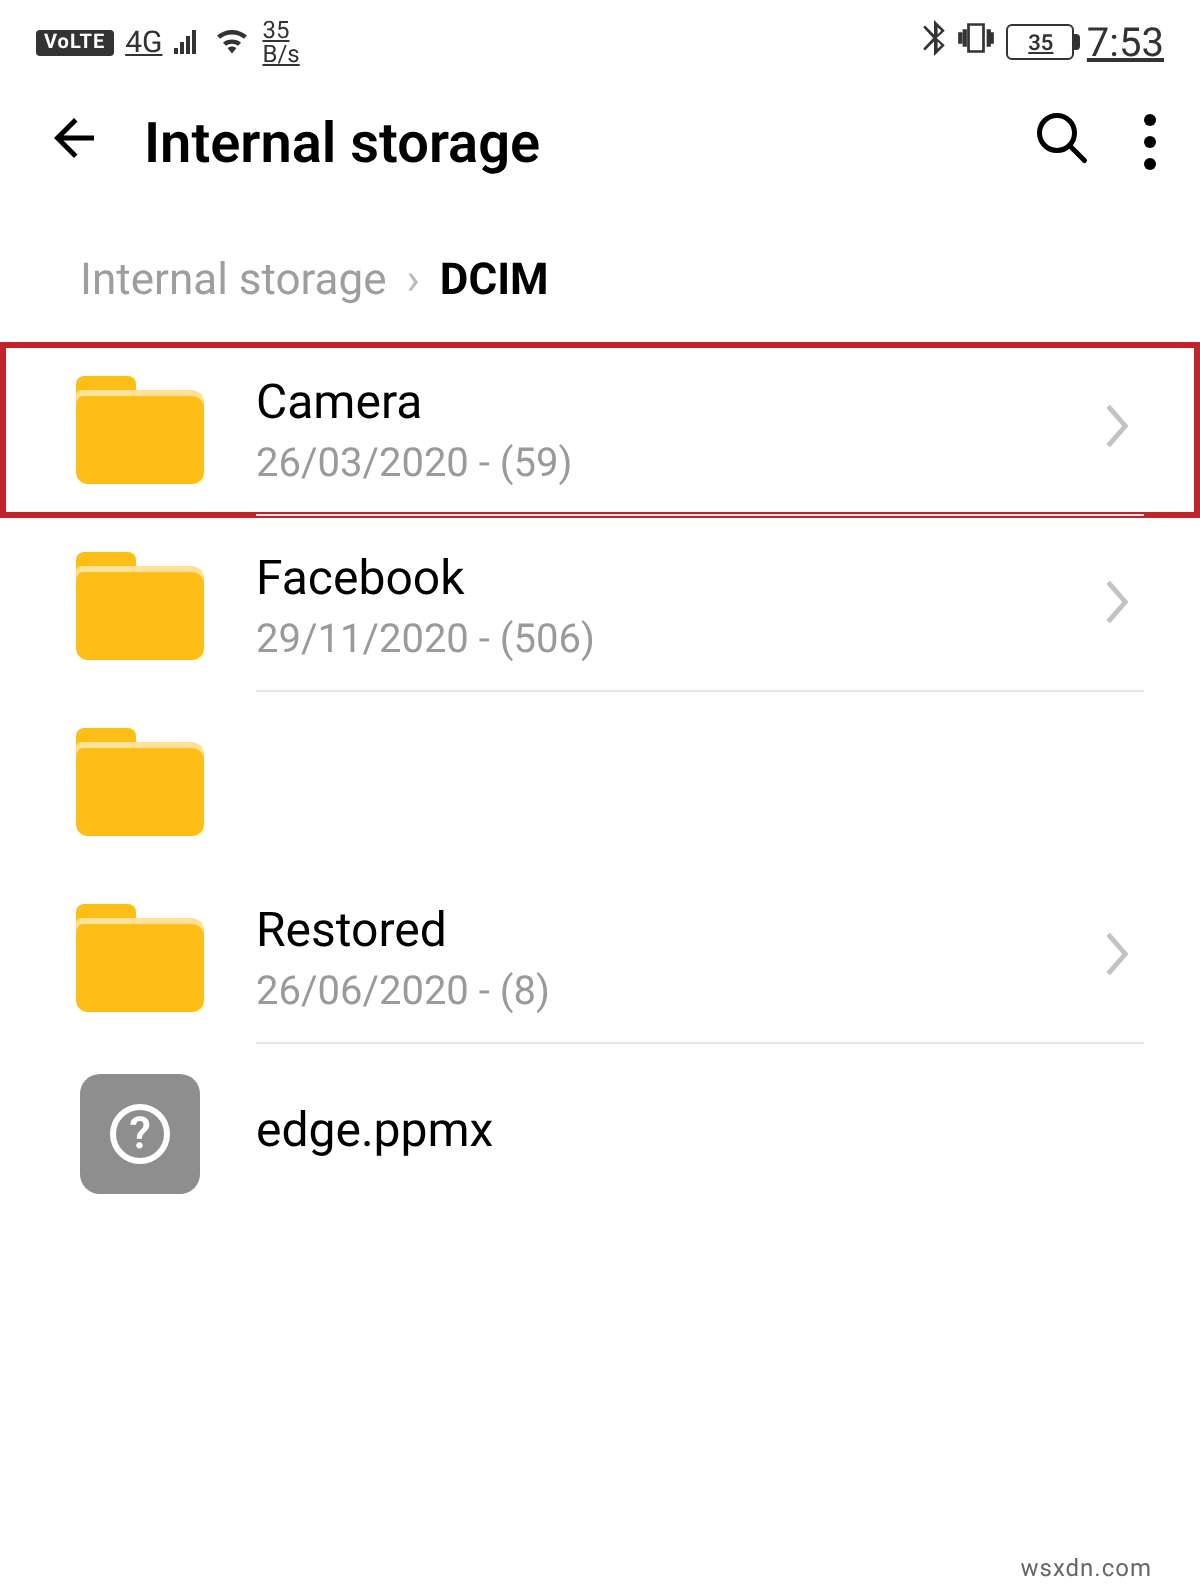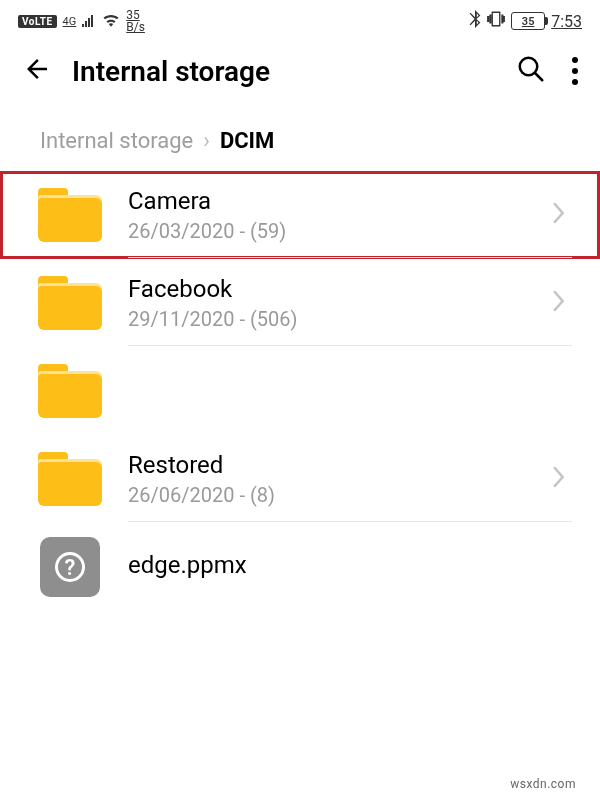"4G" .net-4g { font-size: 11px -> 15px }
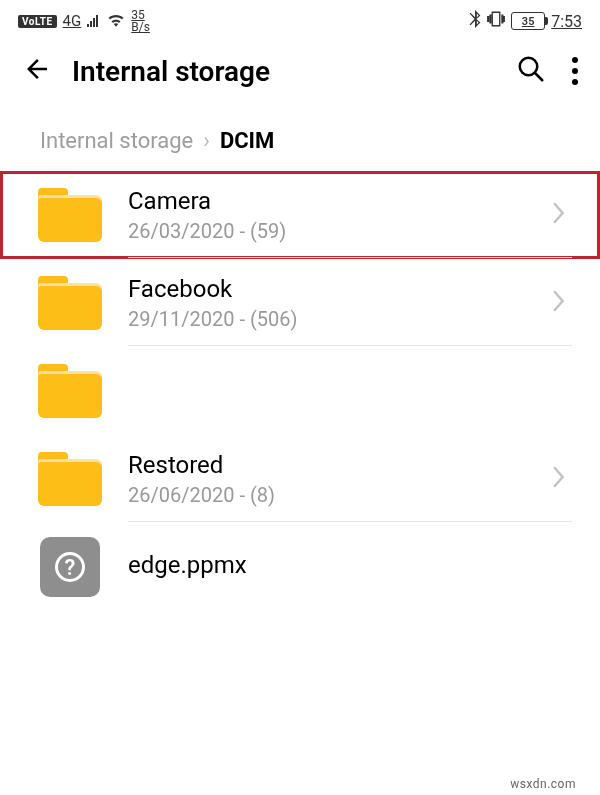"7:53" span { font-size: 16px -> 20px }
